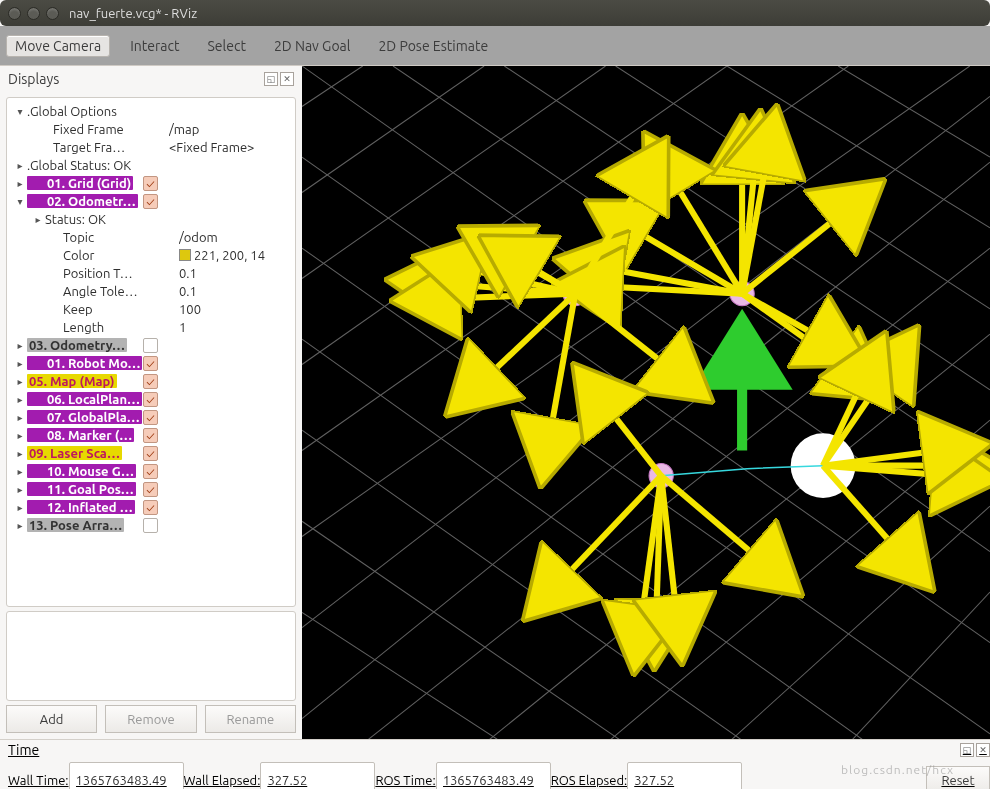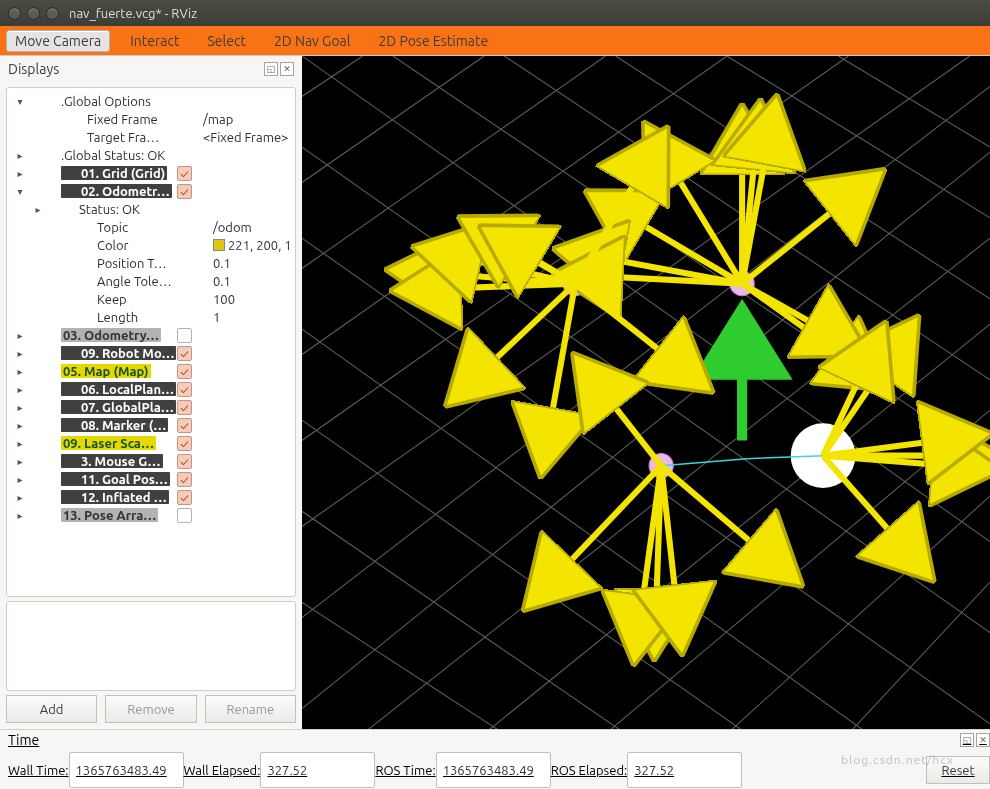"nav_fuerte.vcg* - RViz" .titlebar { border-radius: none -> 6px }
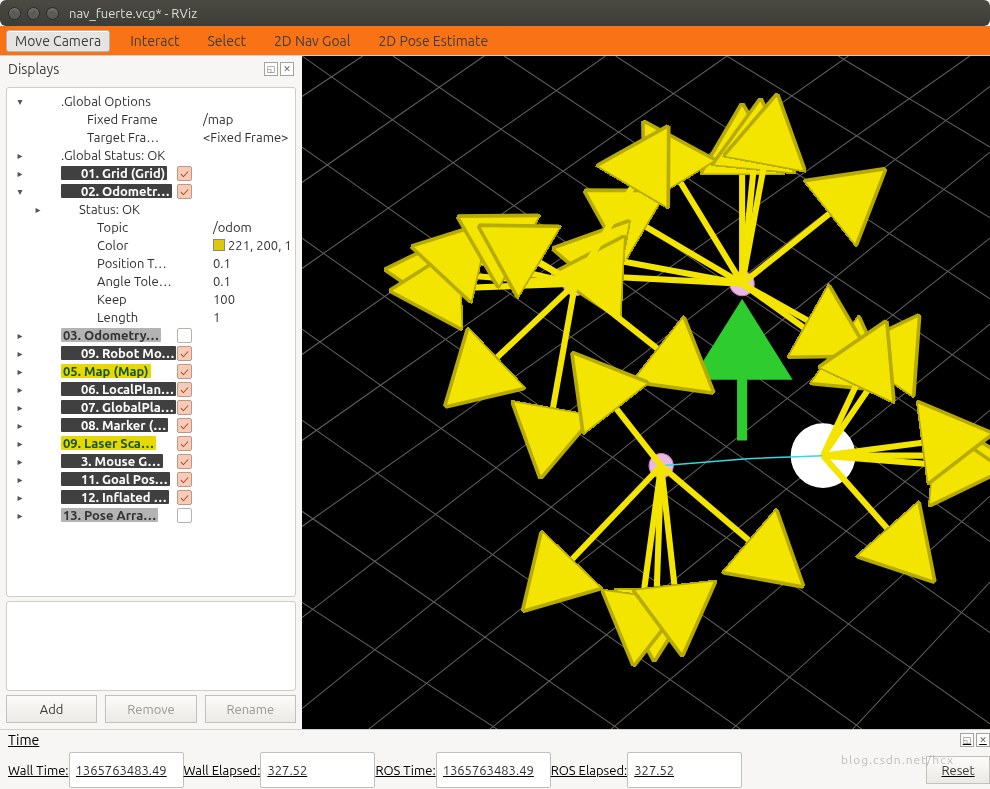"Move Camera" .toolbar { background: #f97316 -> #a3a3a3; height: 30px -> 40px }
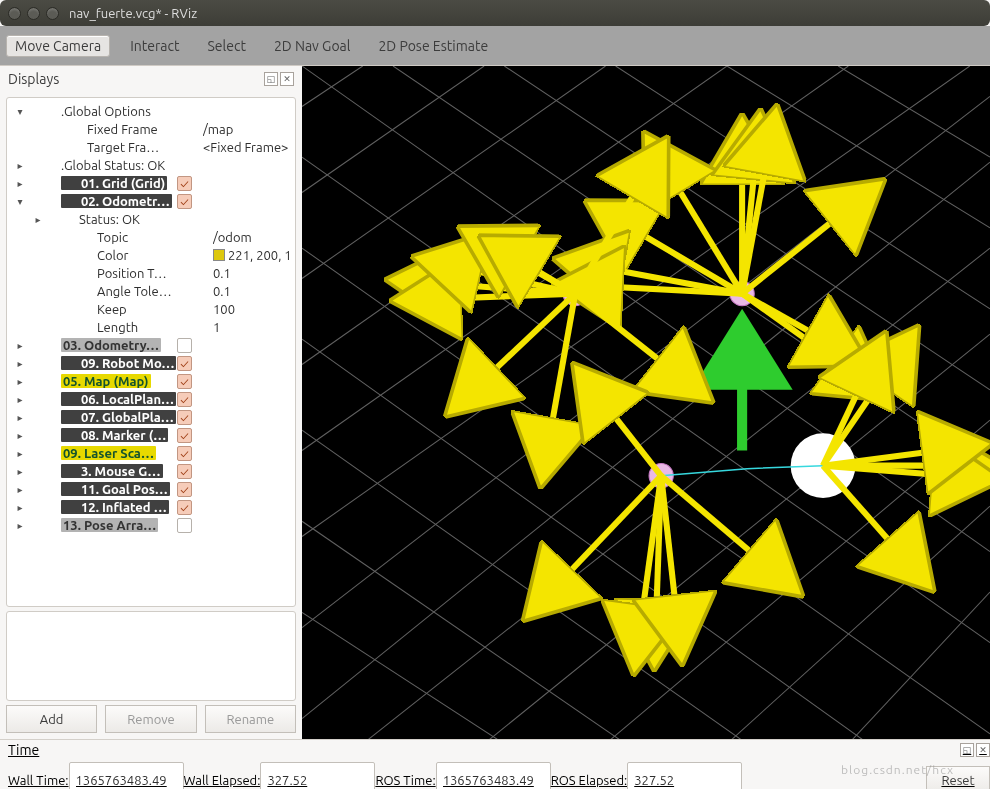".Global Options" .lab { margin-left: 34px -> none }
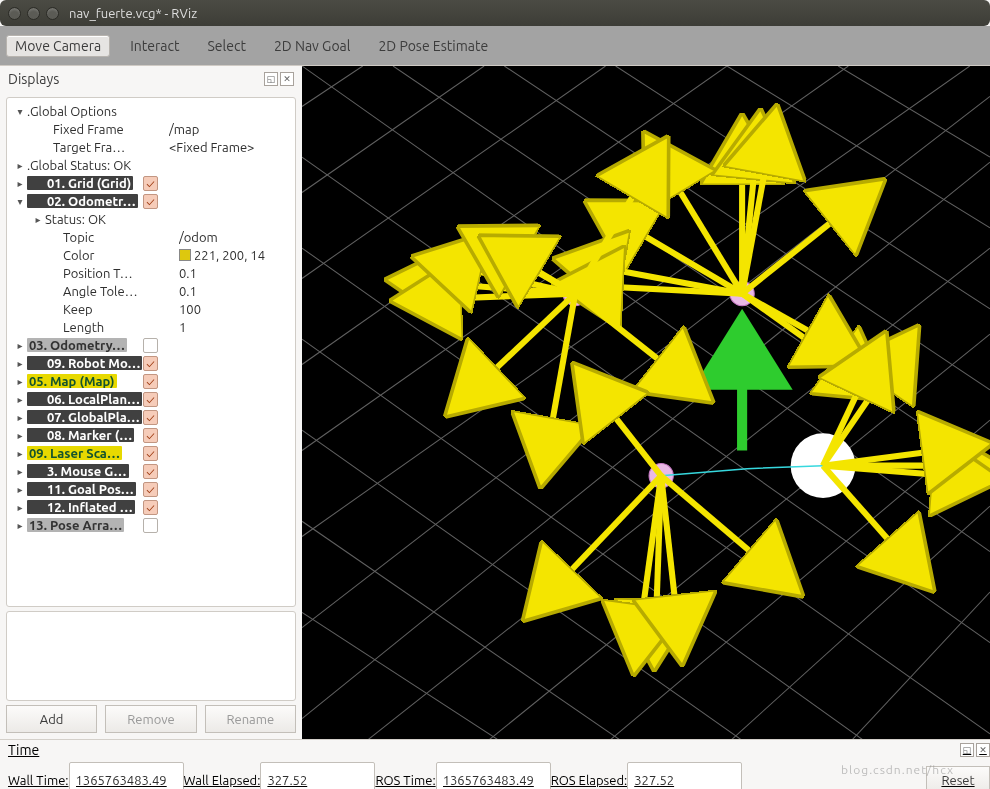"01. Grid (Grid)" .pill.blue { background: #404040 -> #a21caf }
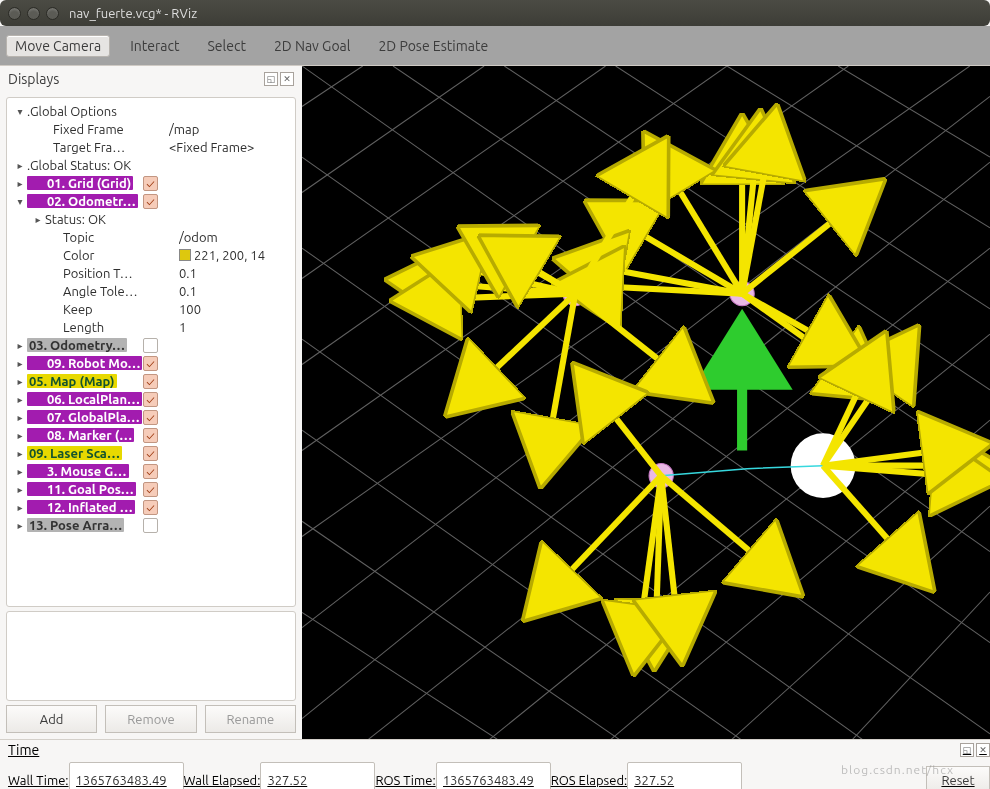"09. Robot Mo…" span.pill { text: 09 -> 01 }
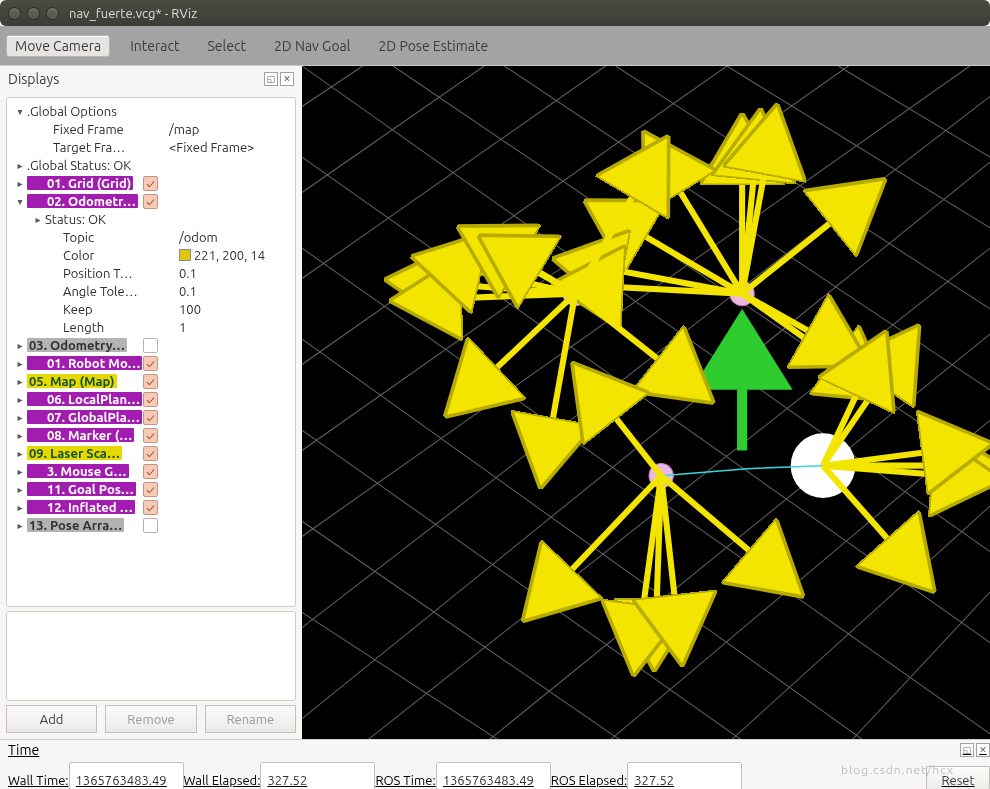"05. Map (Map)" .pill.yellow { color: #14532d -> #be185d }
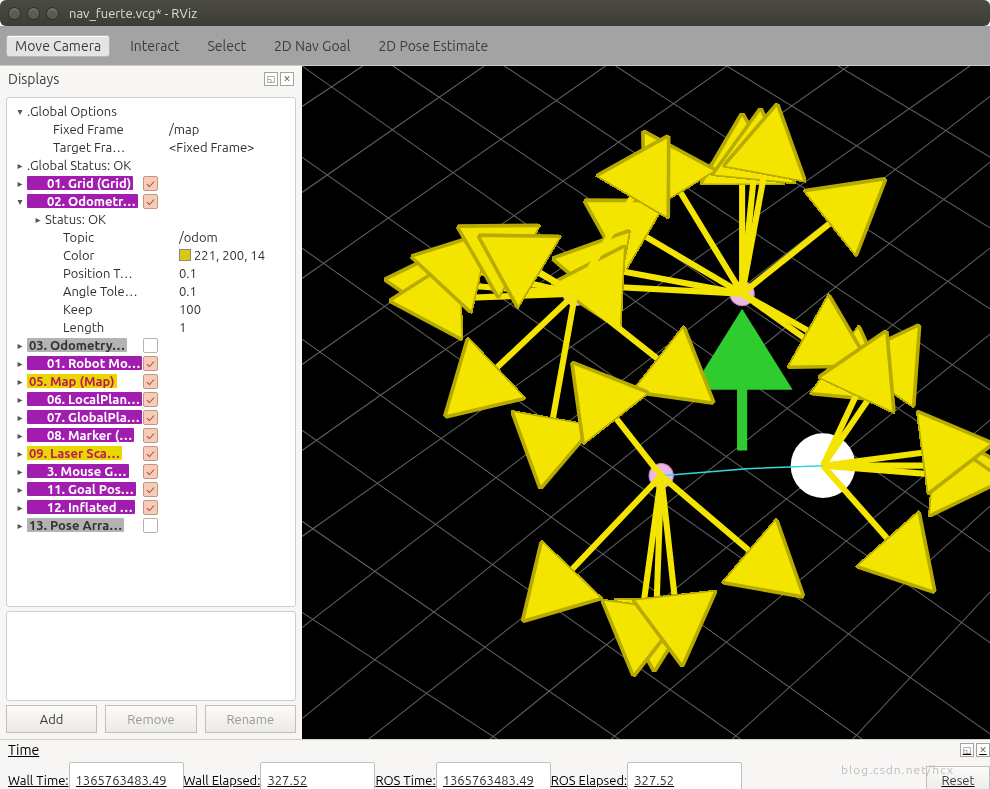"3. Mouse G…" span.pill { text: 3 -> 10 }
